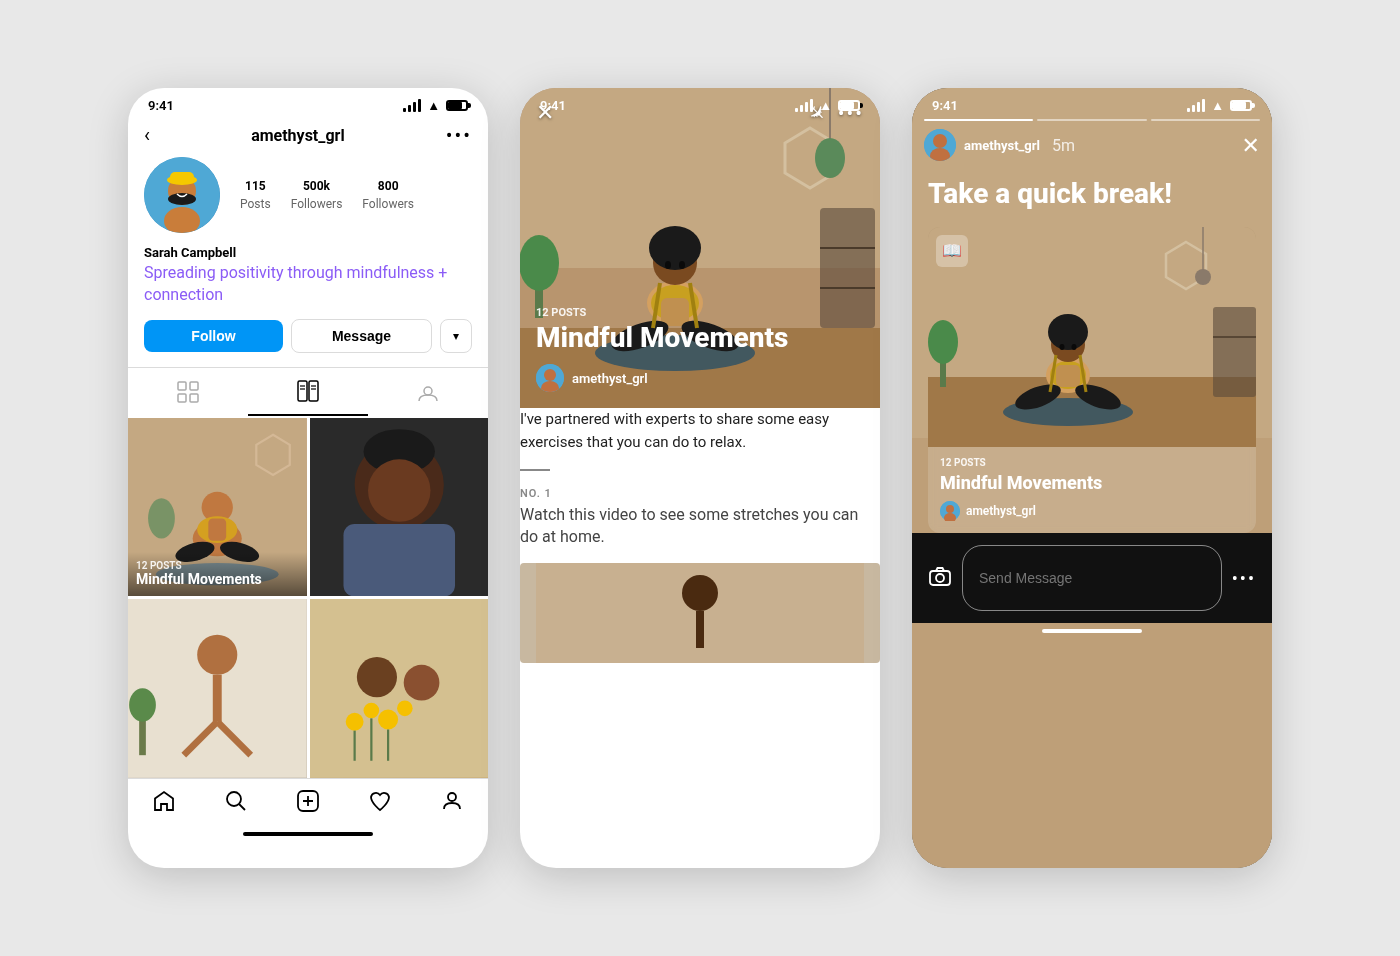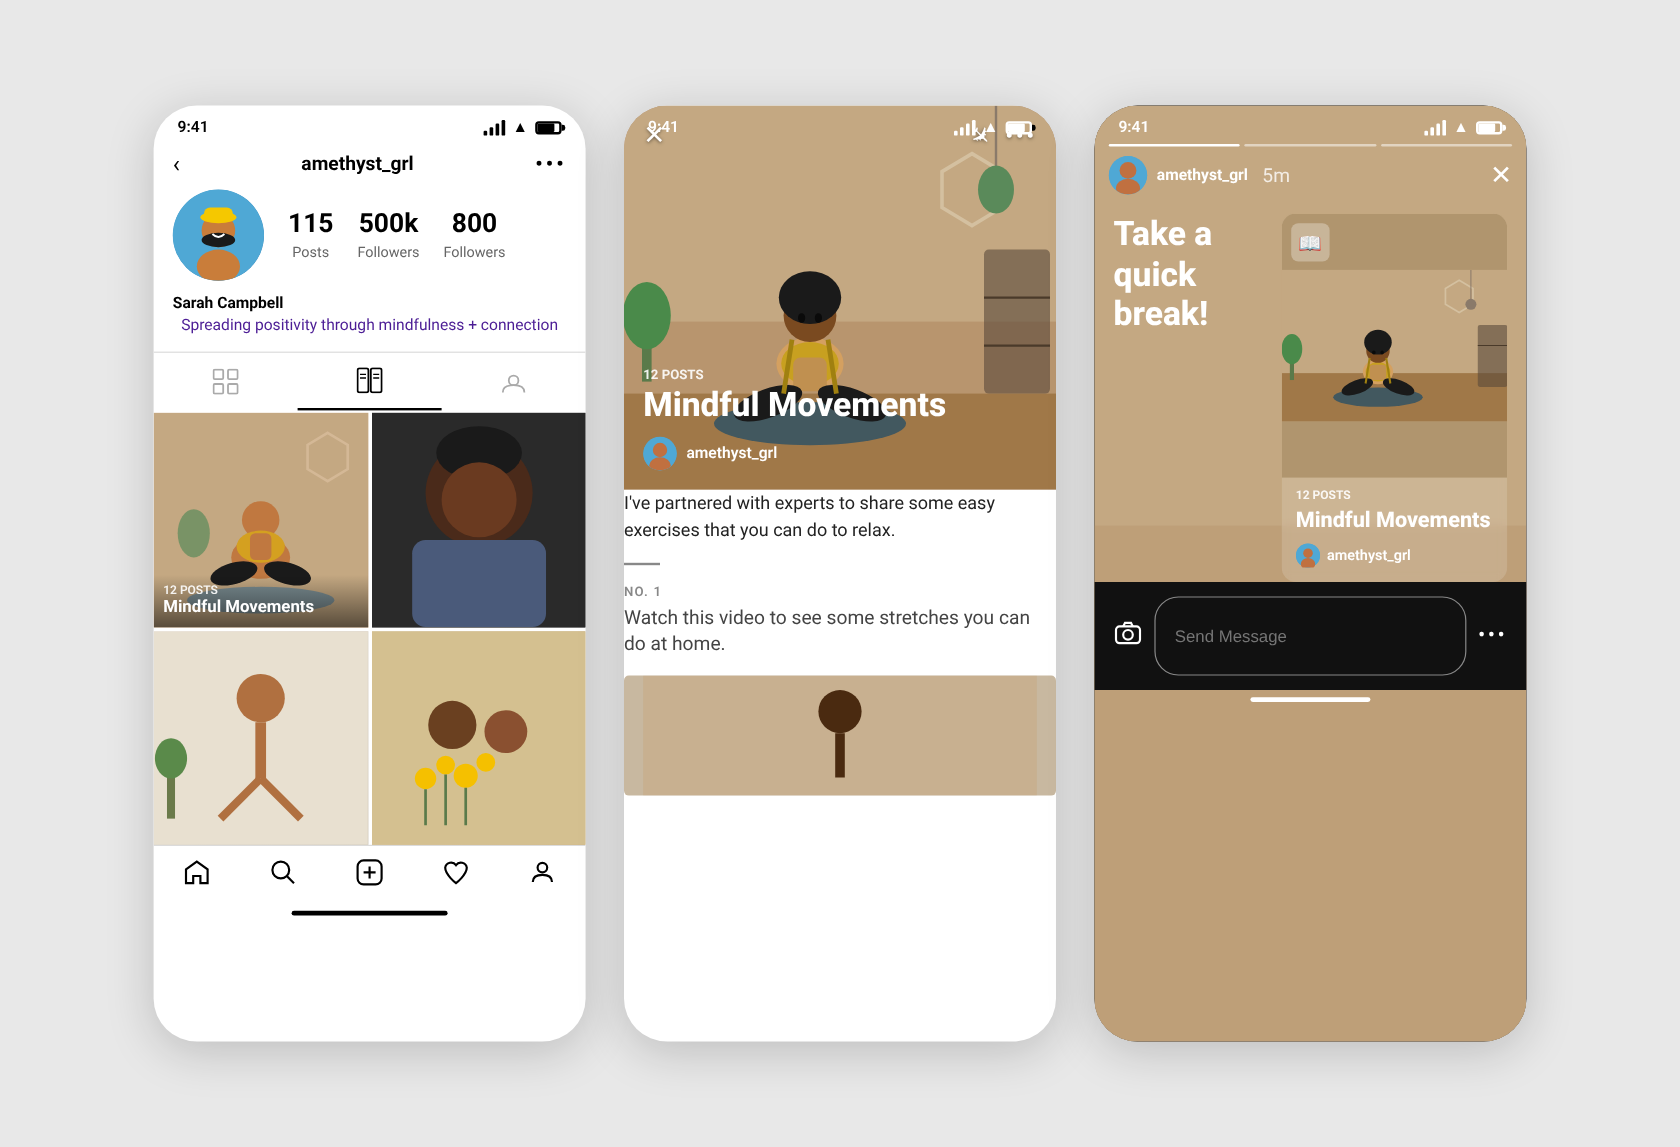"115" .stat-number { font-size: 22px -> 12px }
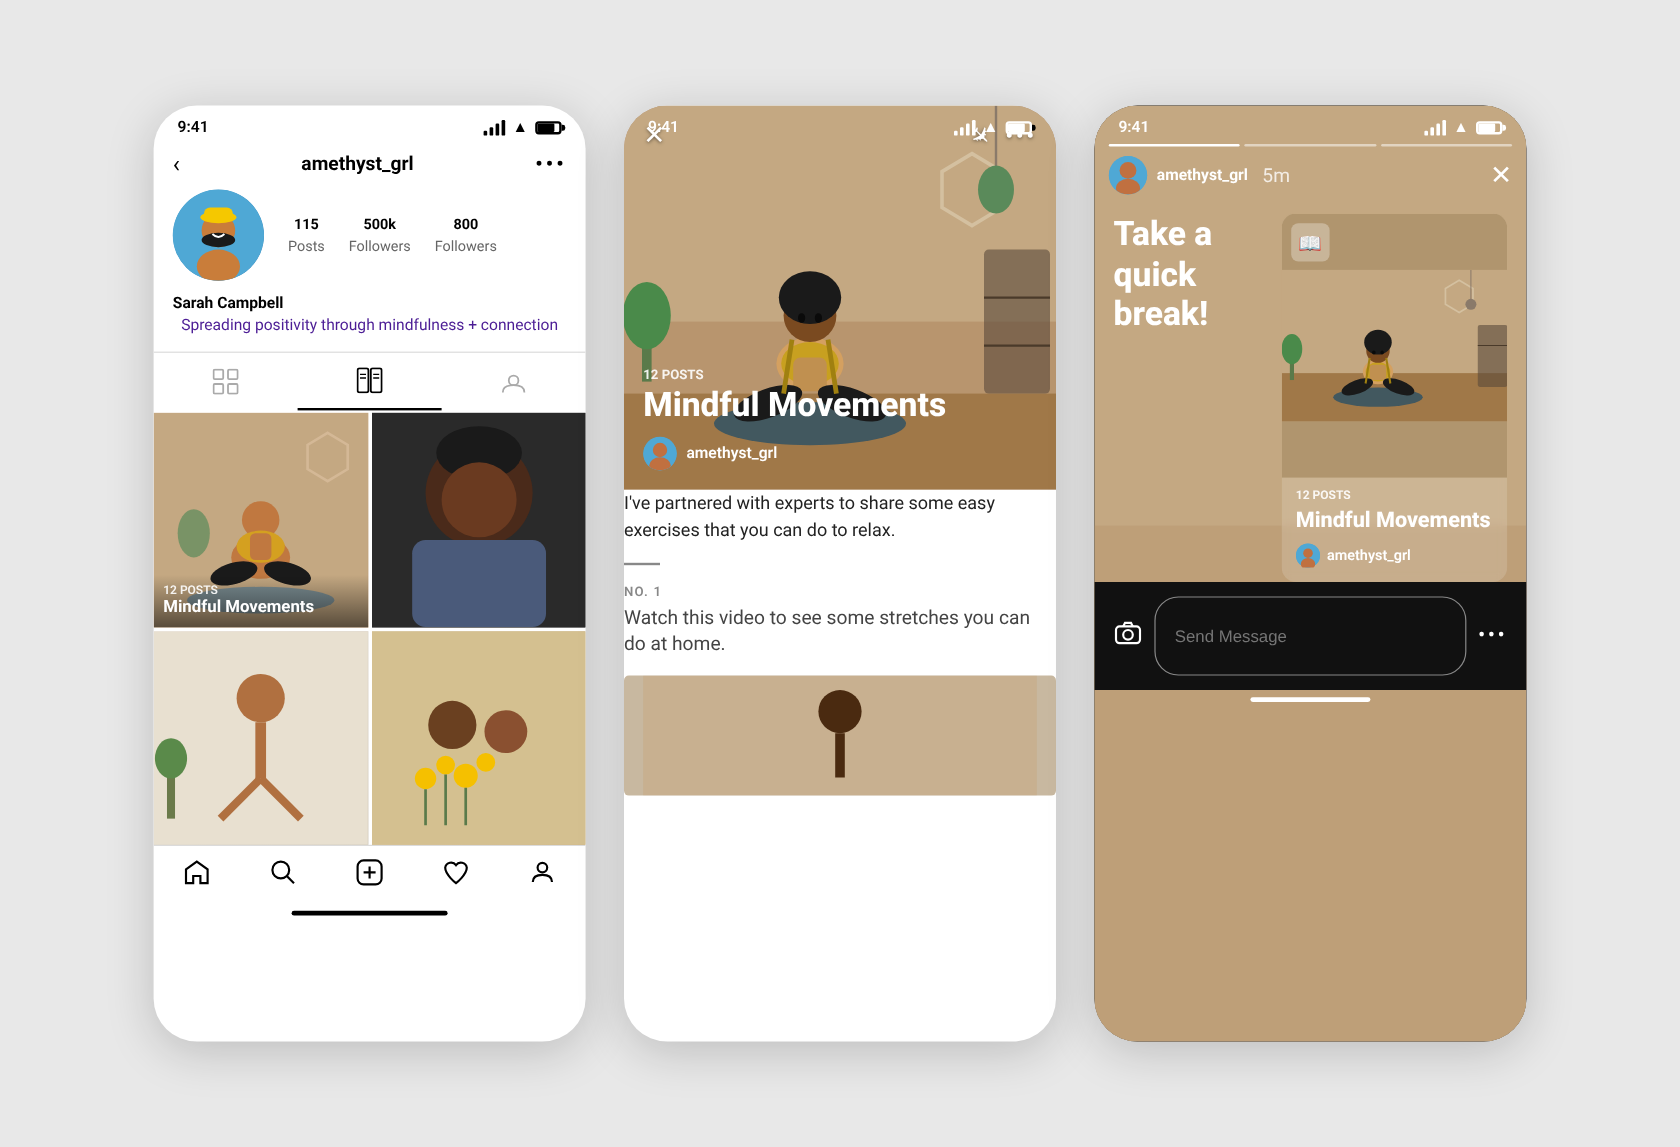"Take a quick break!" .story-main { flex-direction: row -> column }
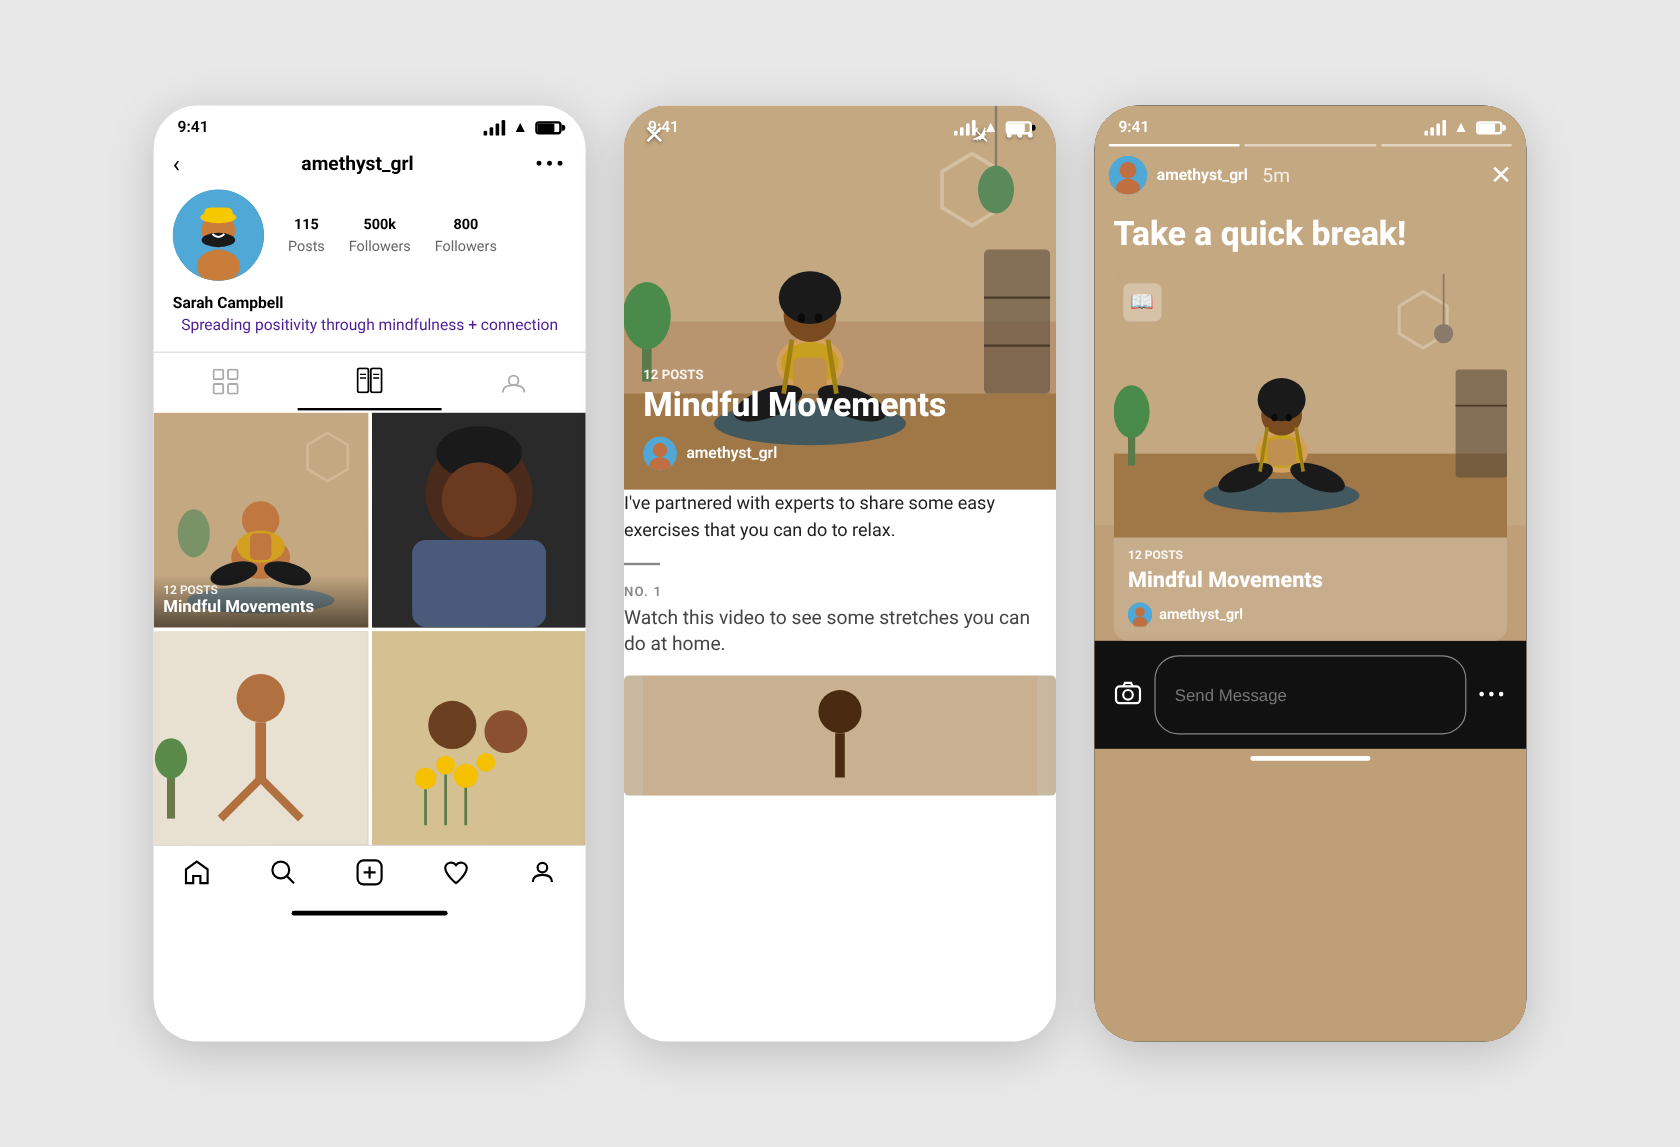"Spreading positivity through mindfulness" .bio-text { color: #4c1d95 -> #8b5cf6; font-size: 13px -> 16px; text-align: center -> none }
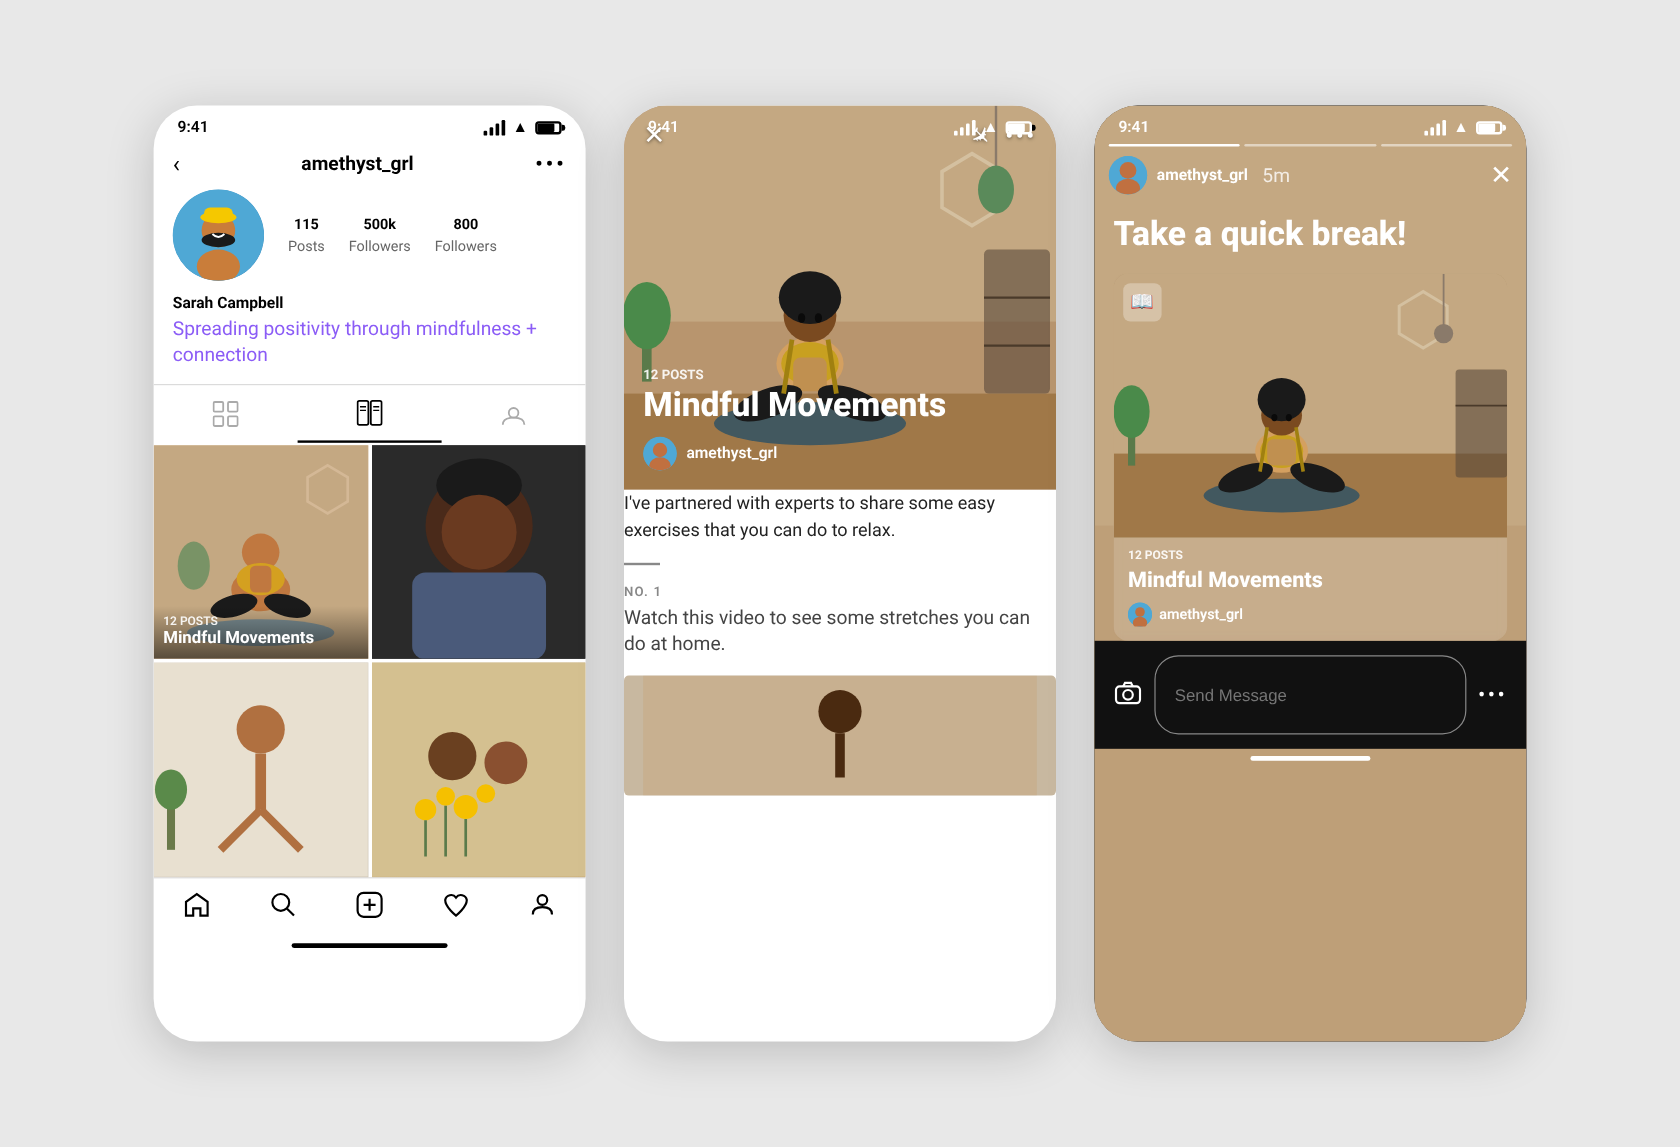"Follow" div.action-buttons { html: none -> <div> <button>Follow</button> <button>Message</button> <div> <span>▾</span> </div> </div> }
